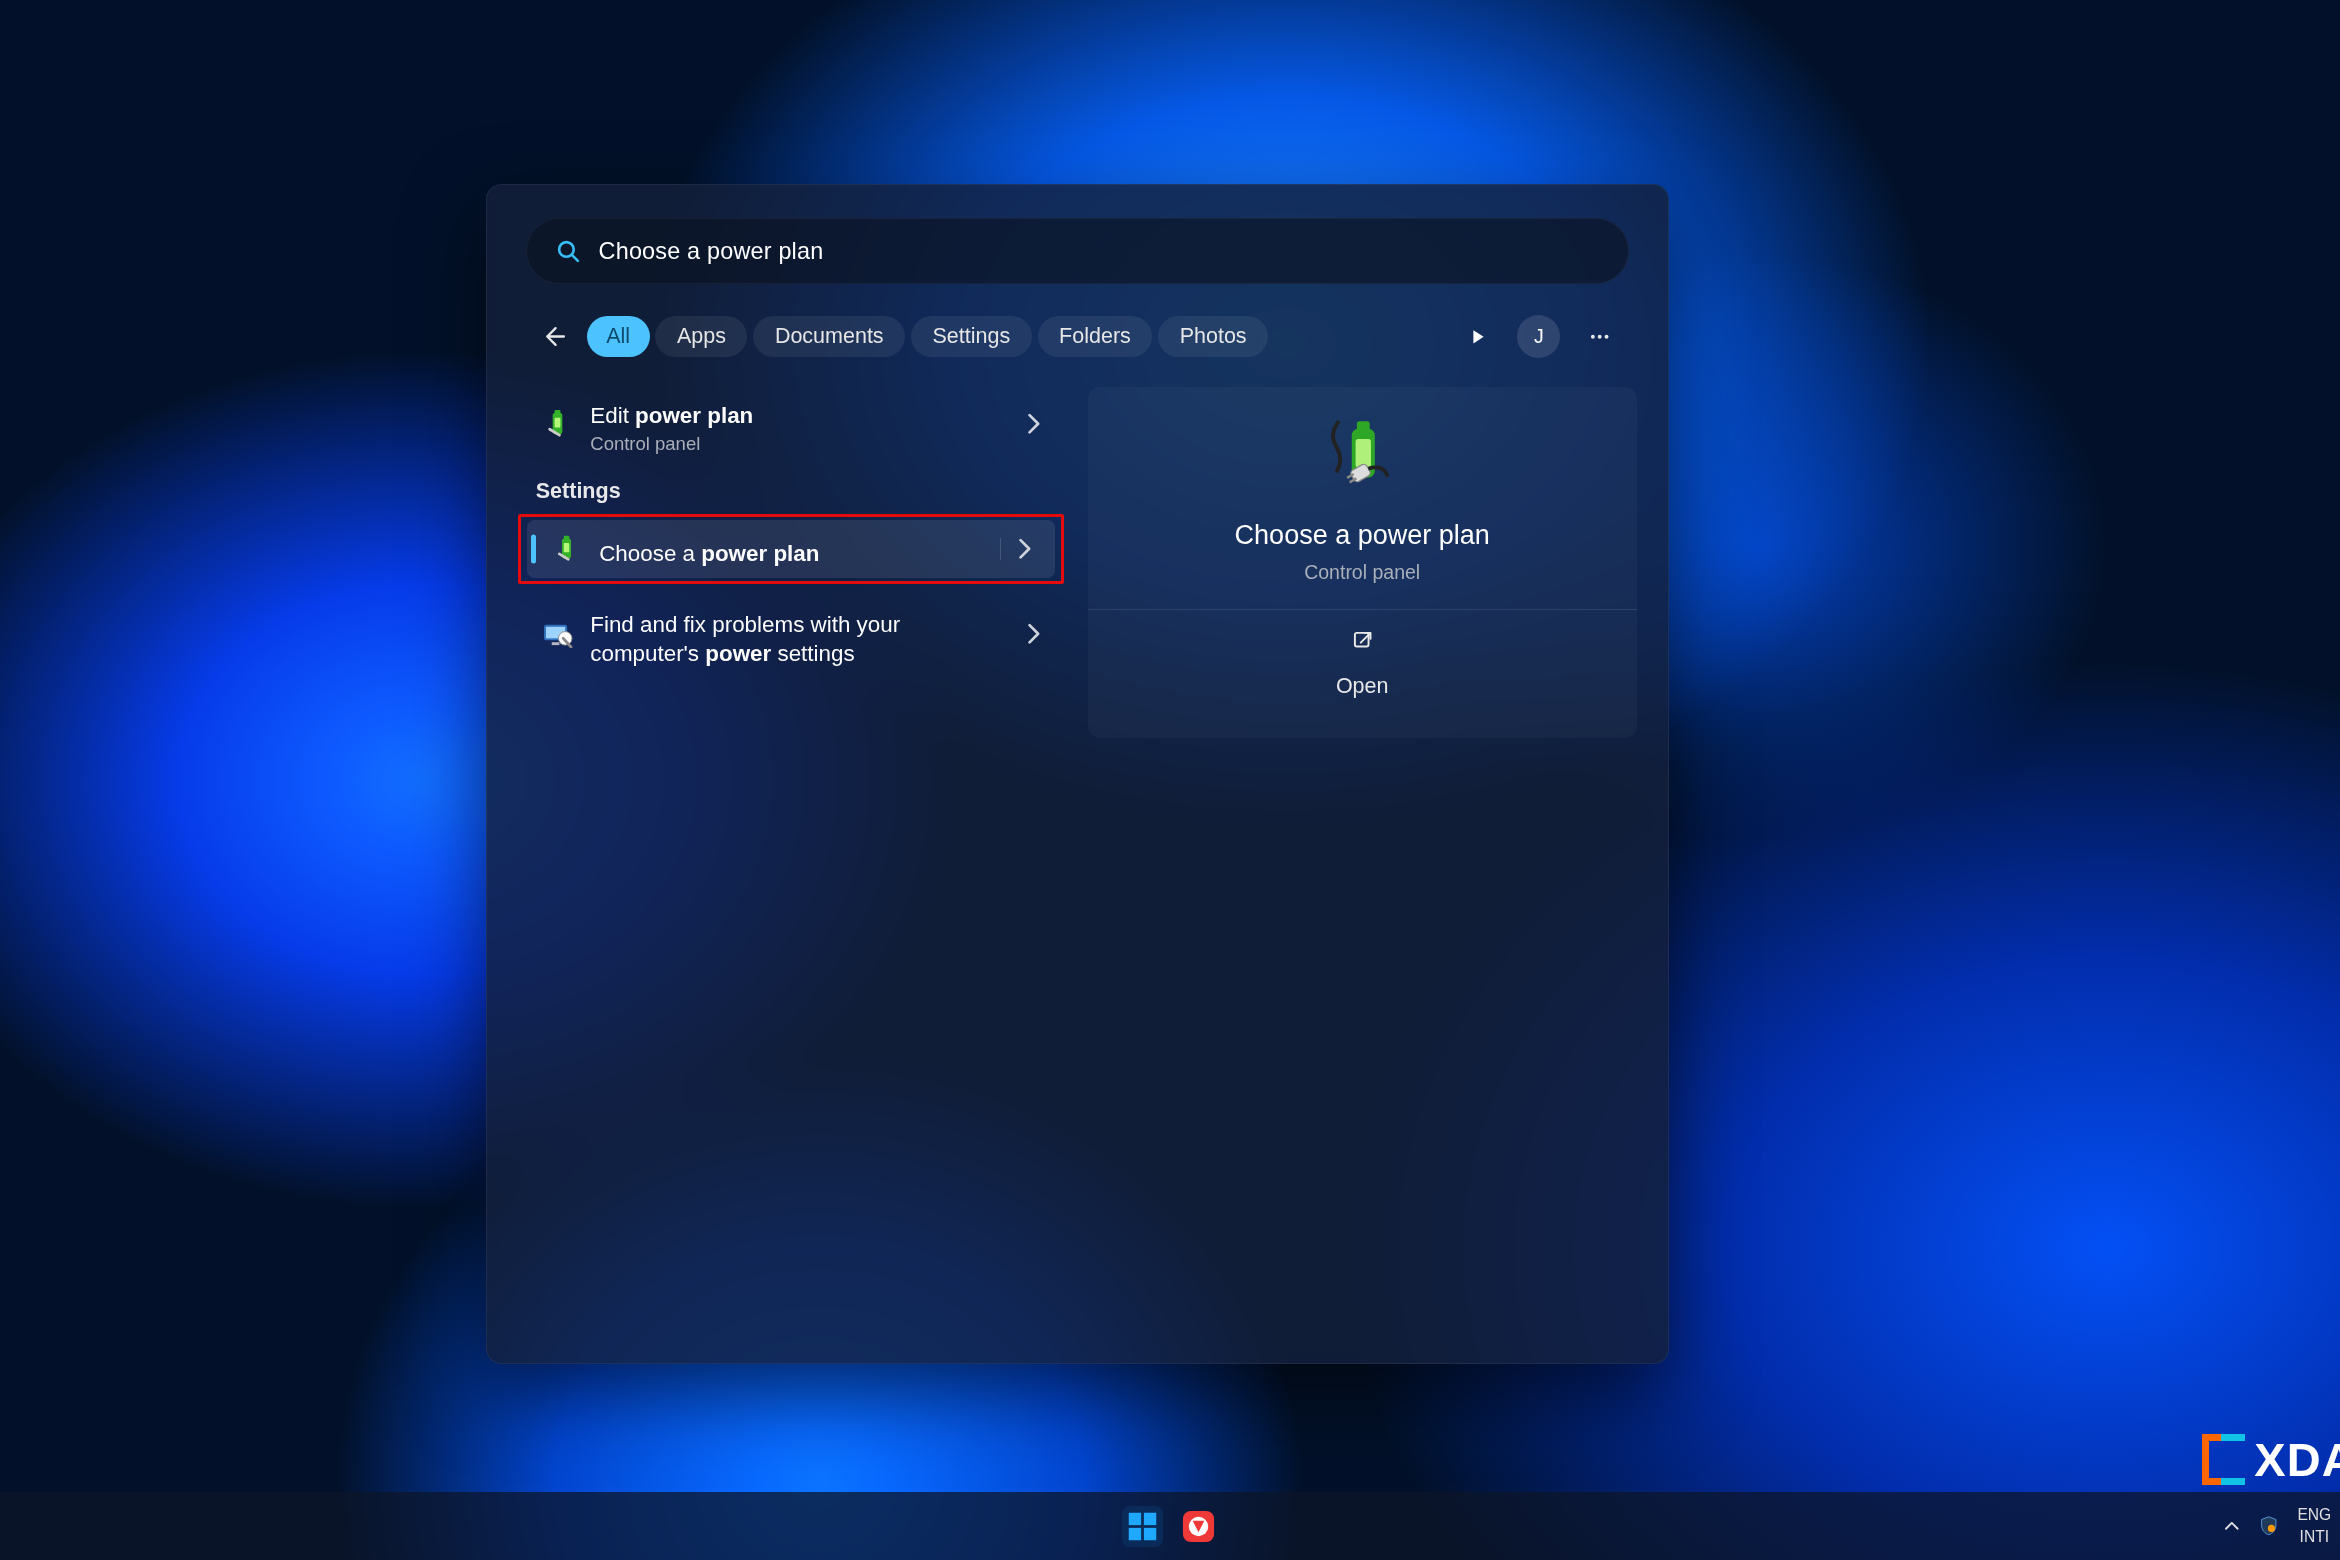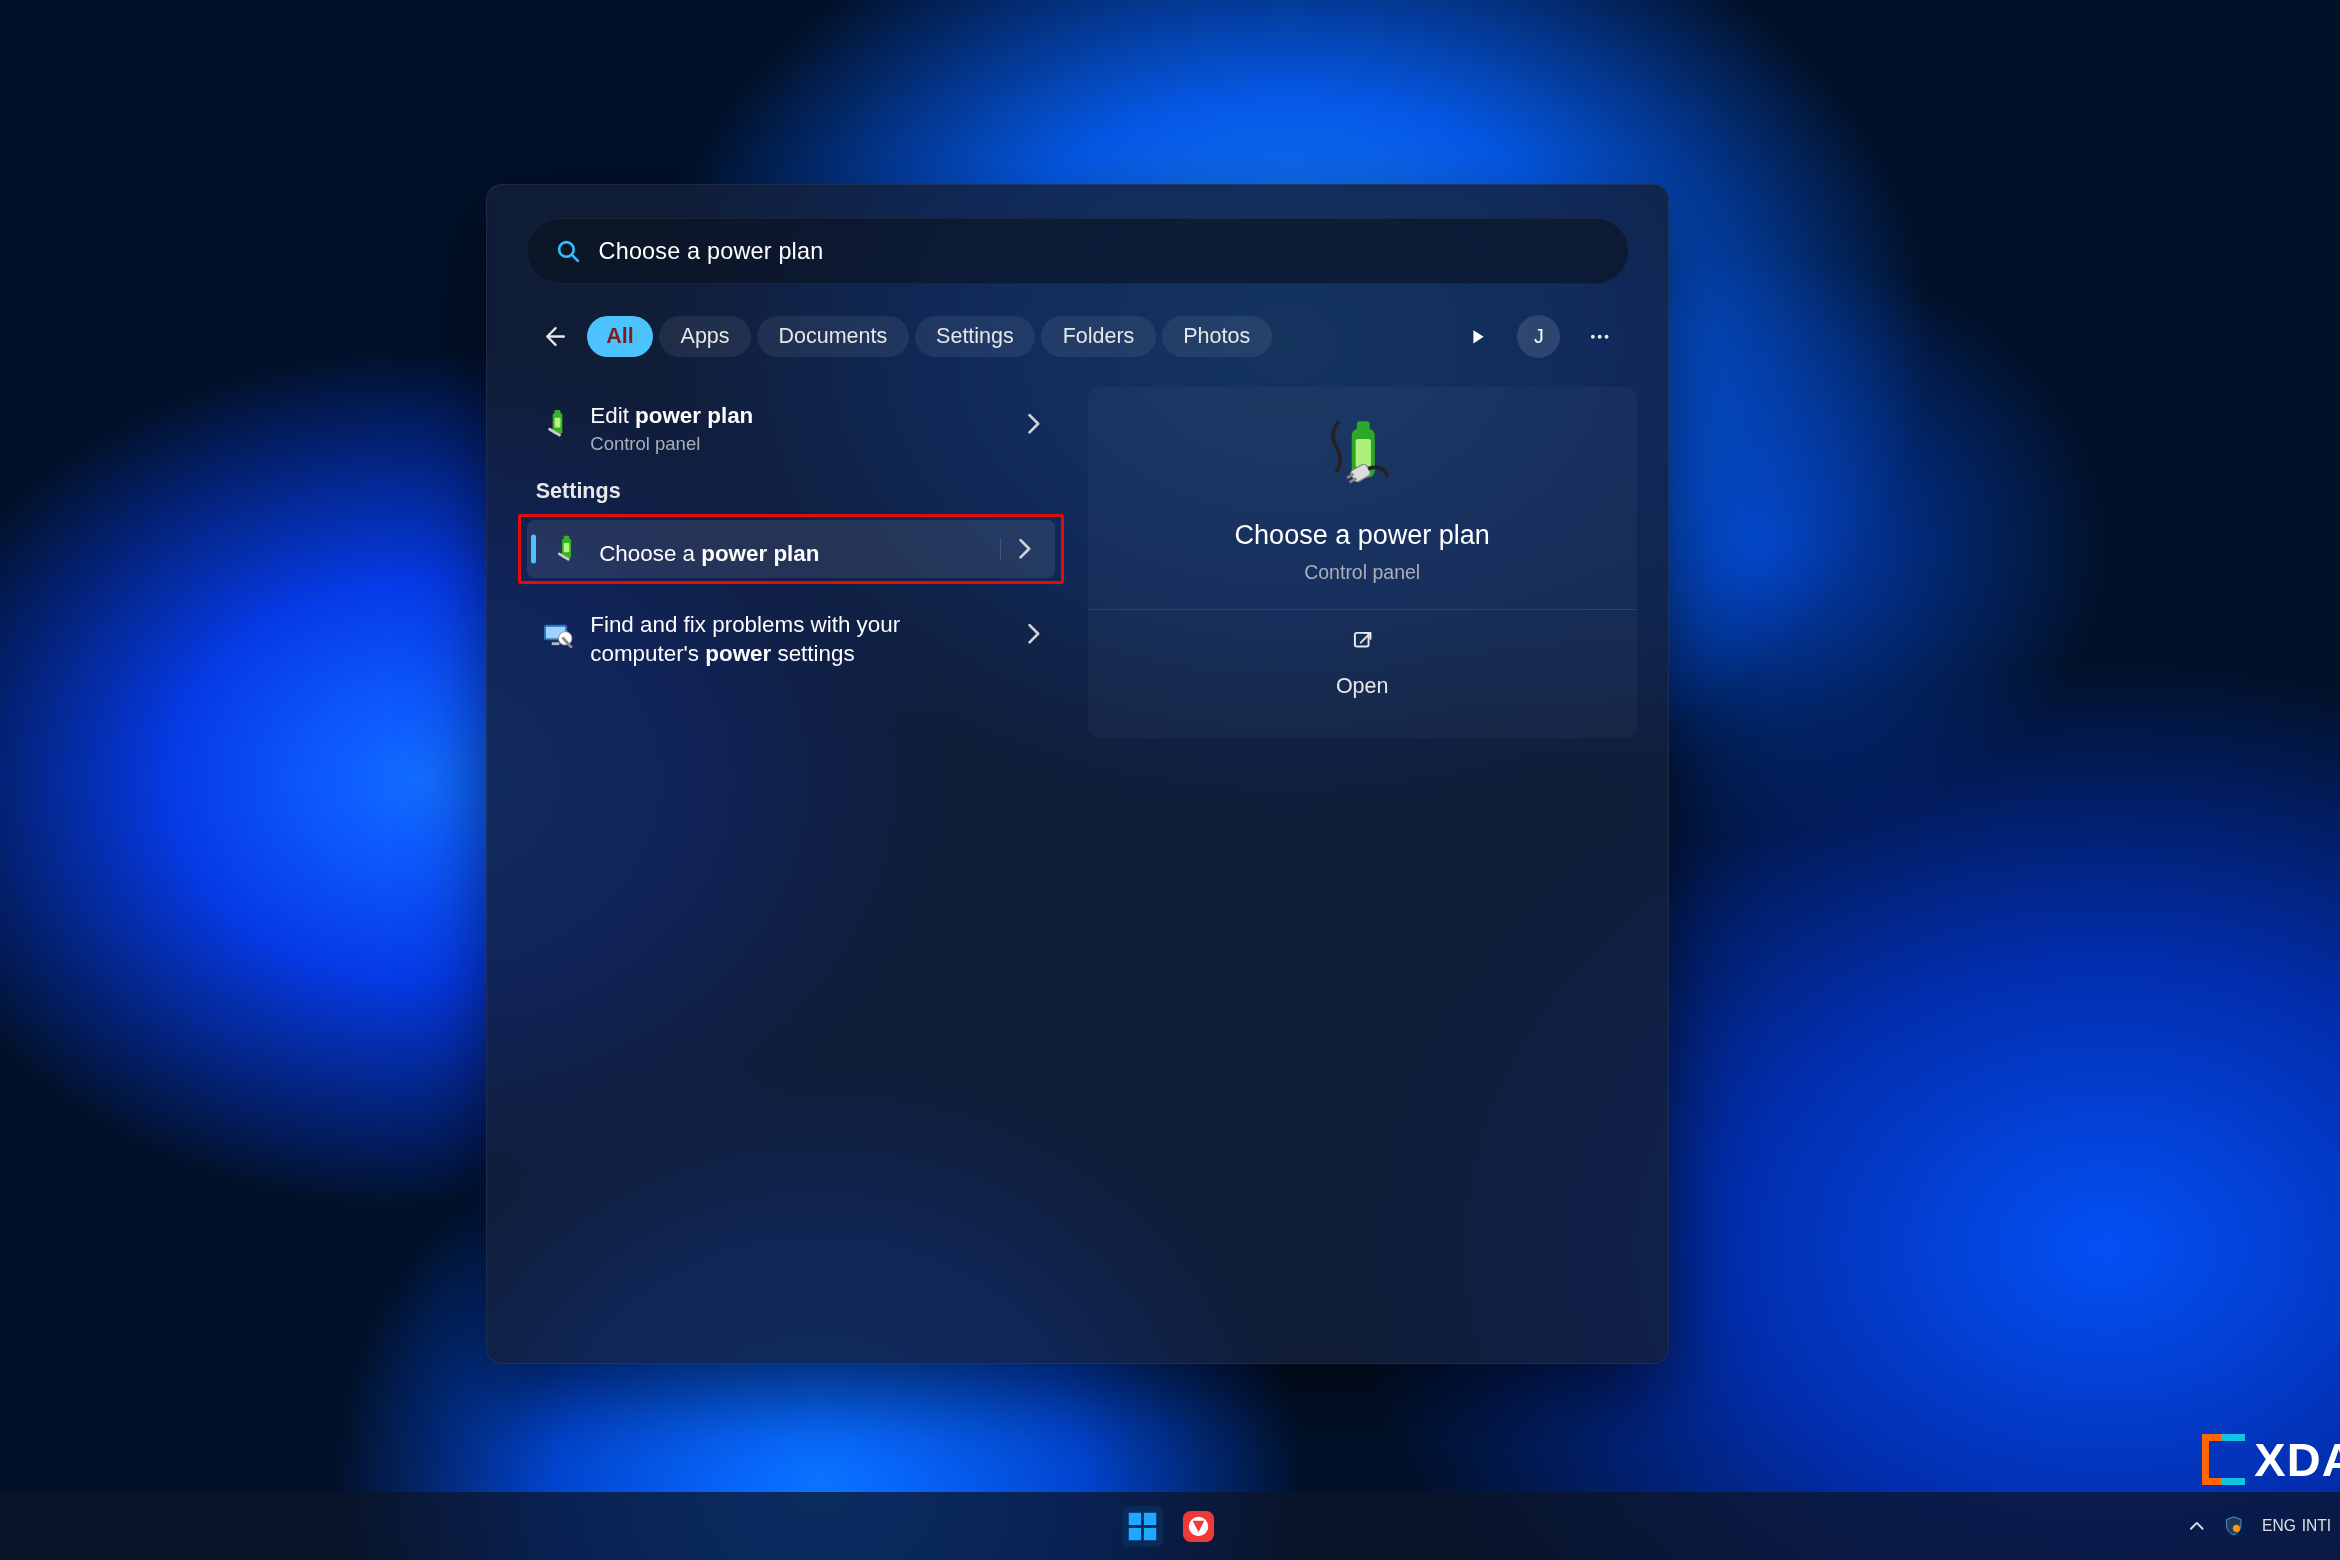"All" .filter-pill.active { color: #7f1d1d -> #0c4a6e; font-weight: 700 -> 400 }
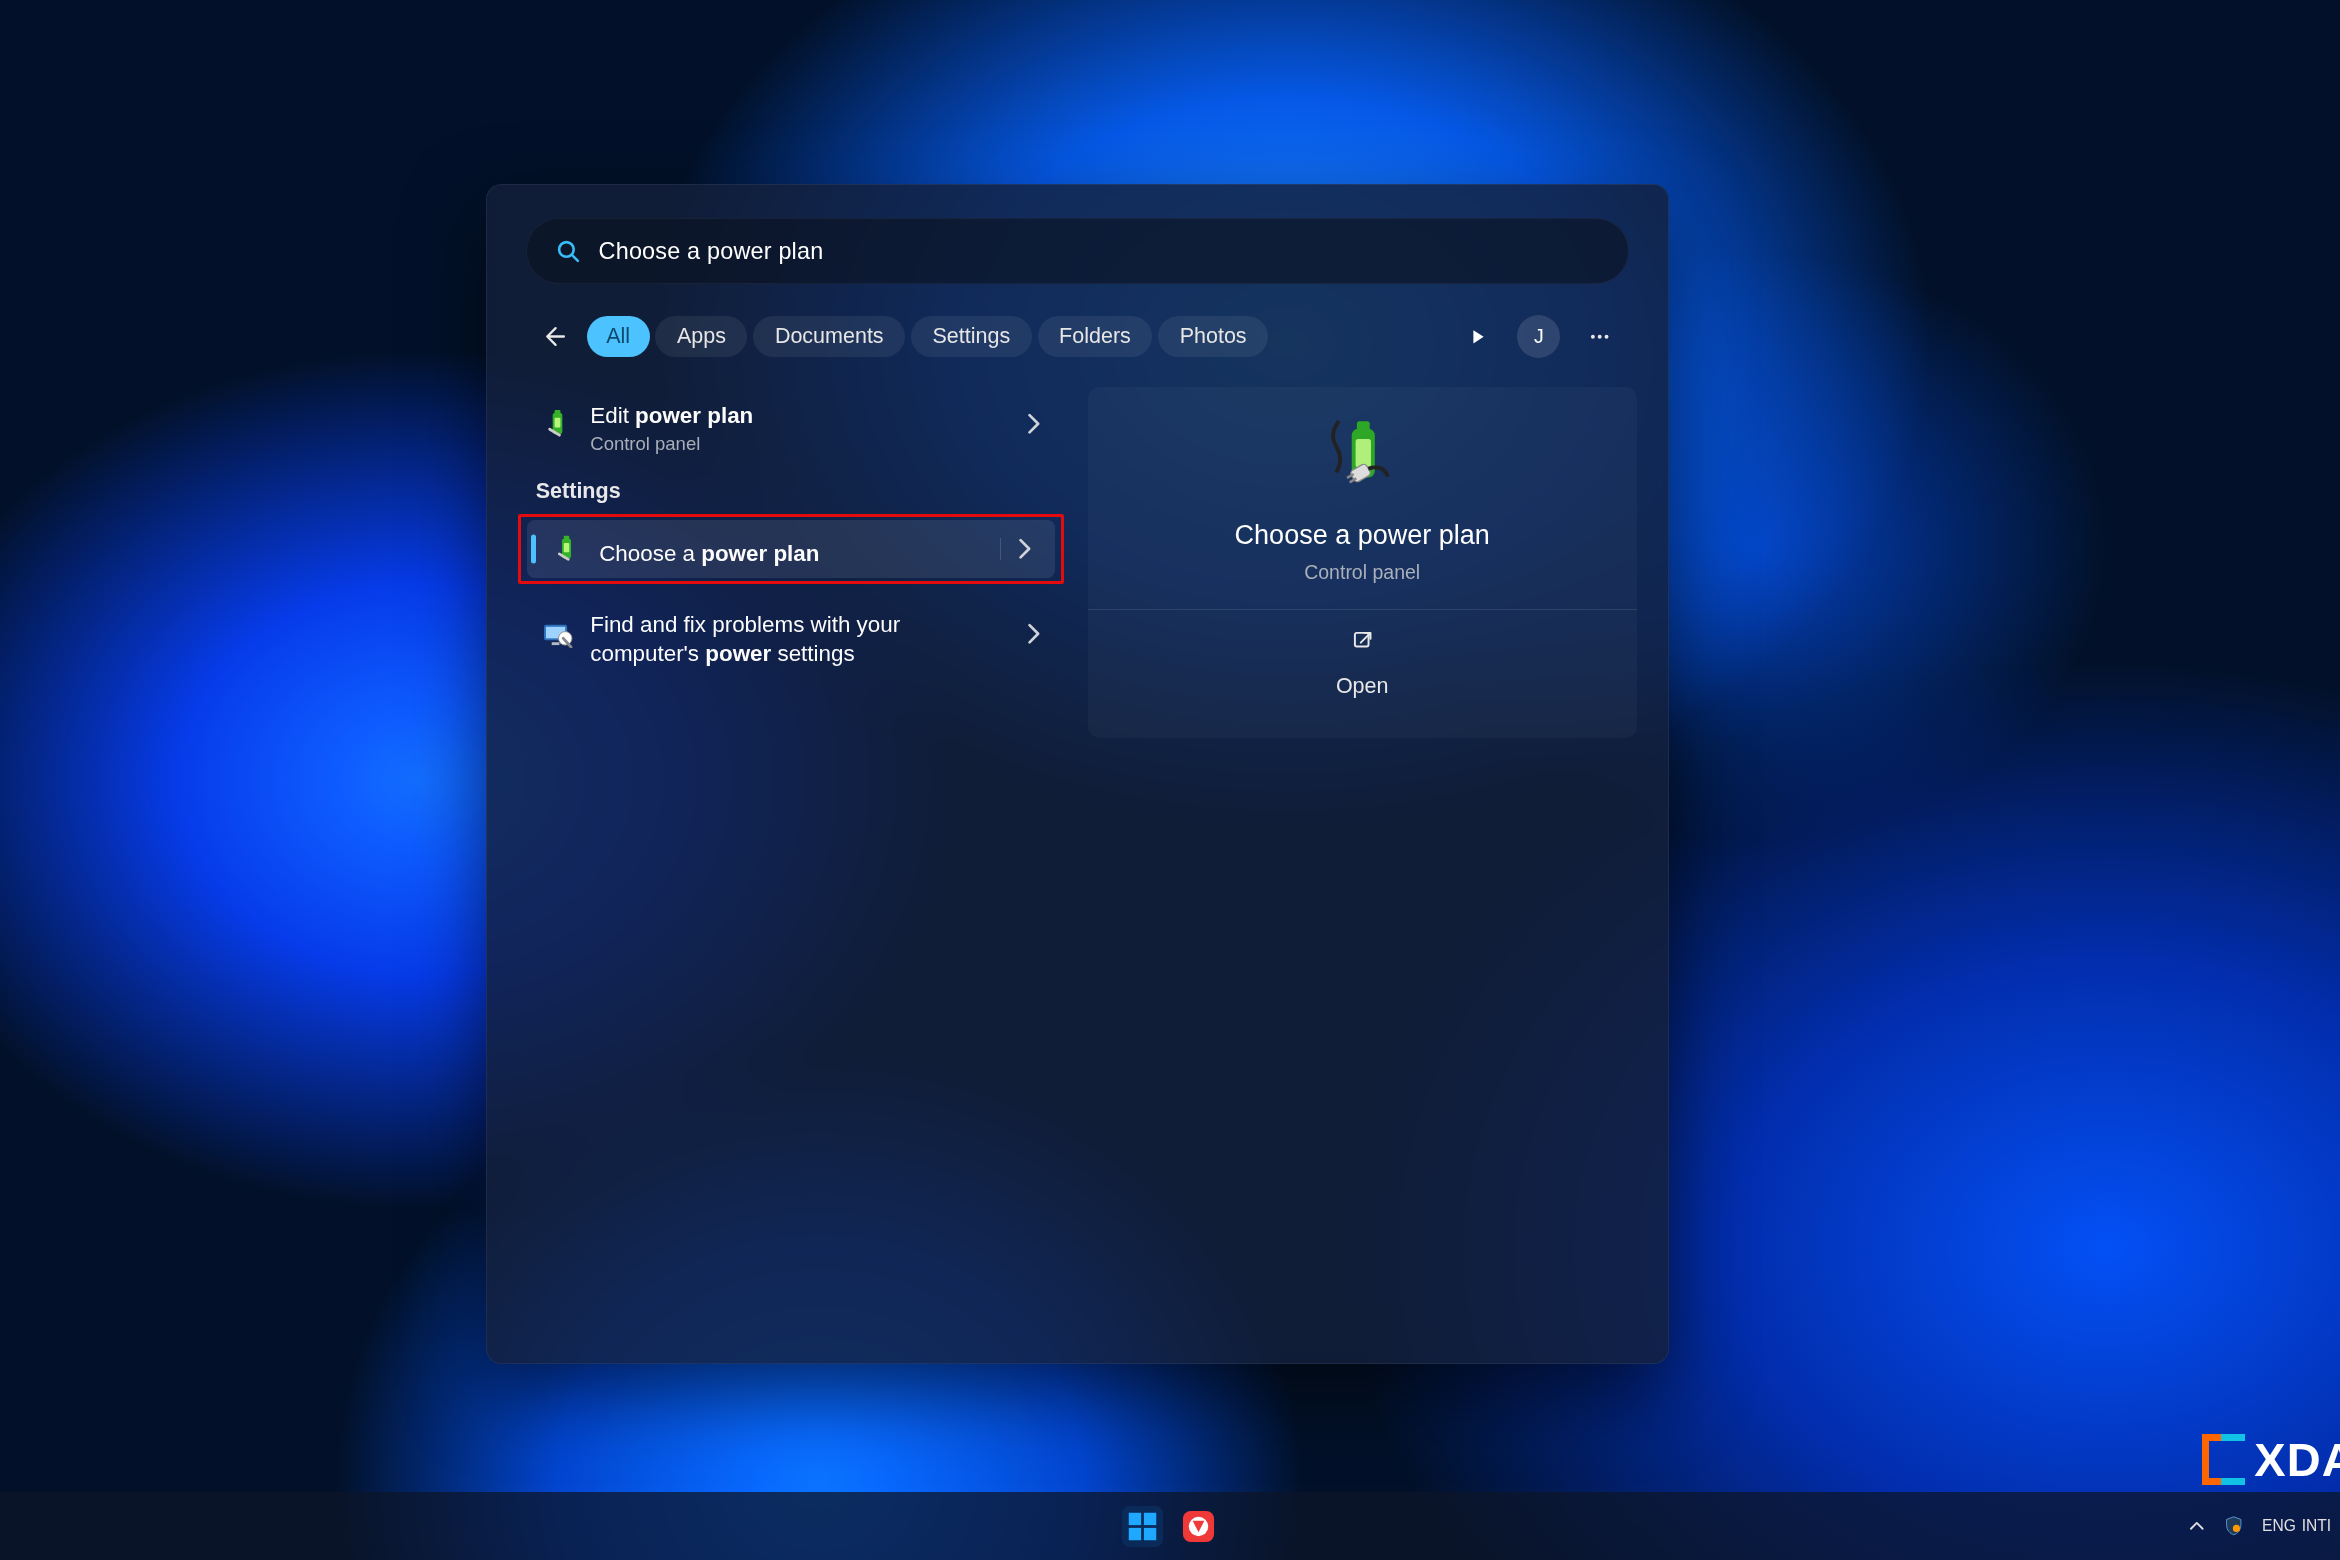"ENG" div.tray-item { flex-direction: row -> column }
